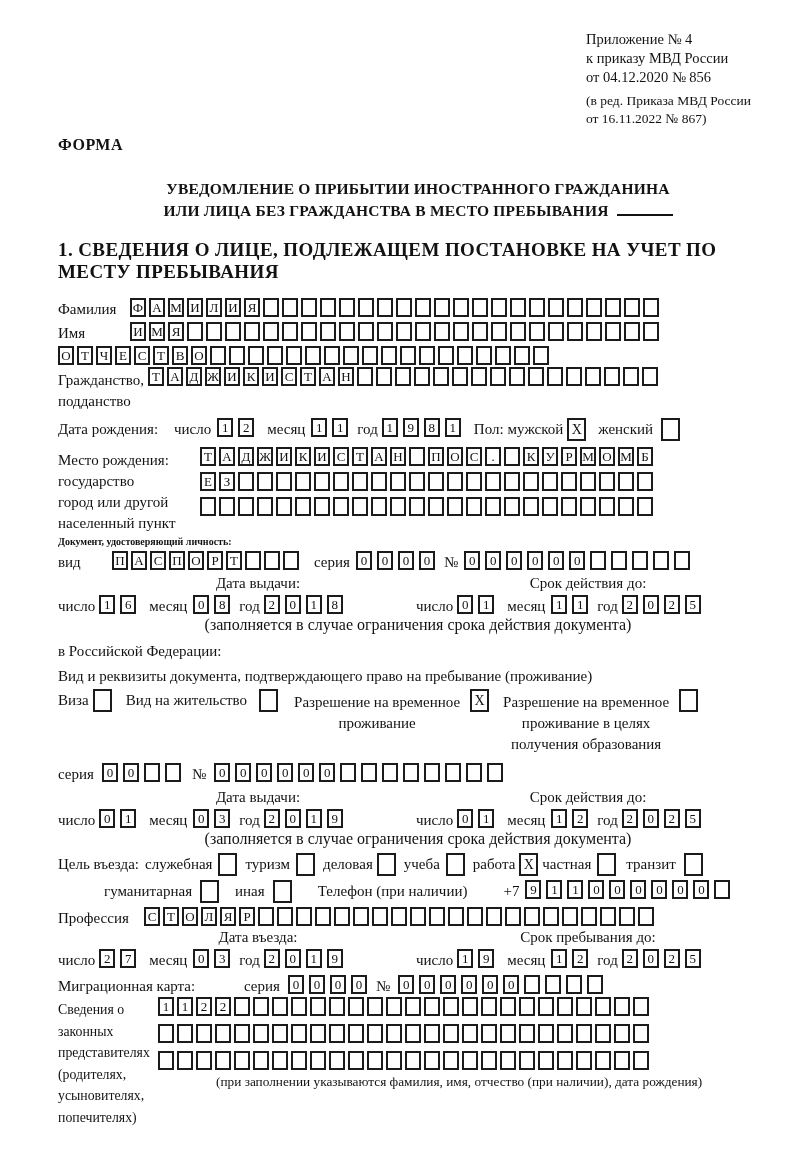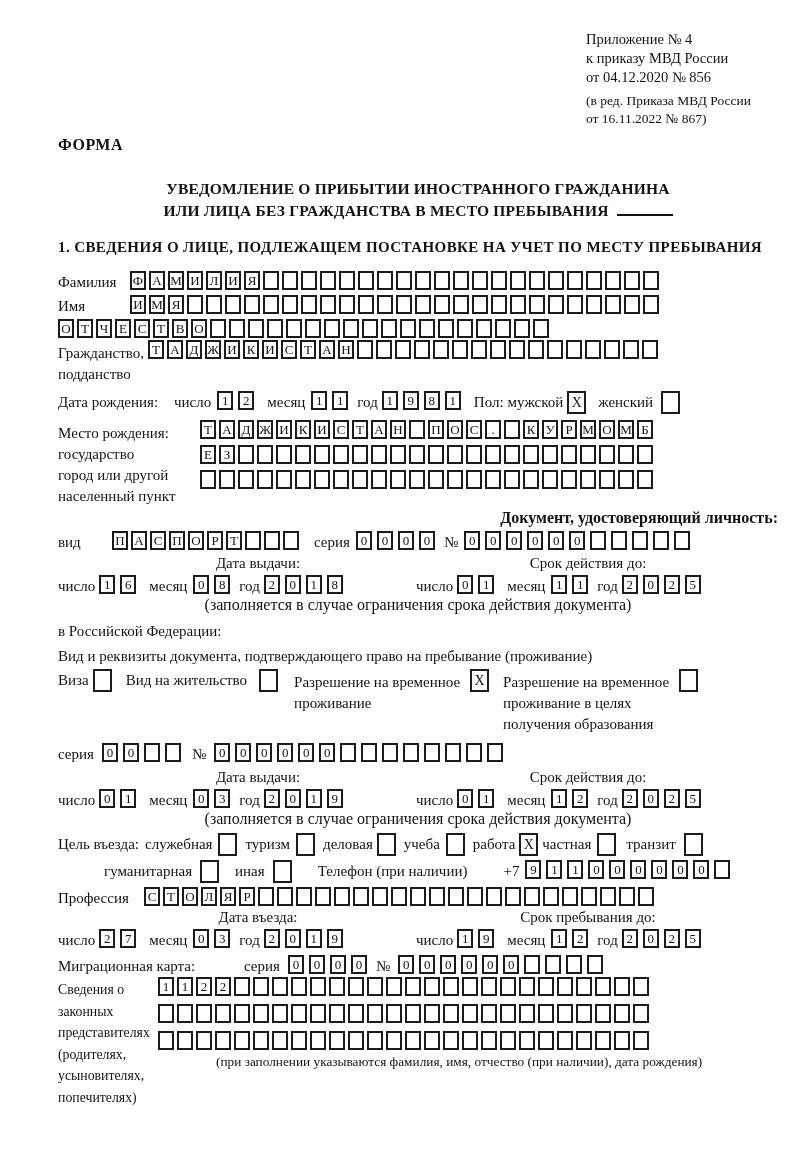"1. СВЕДЕНИЯ О ЛИЦЕ, ПОДЛЕЖАЩЕМ" .sec-head { font-size: 15px -> 19px }
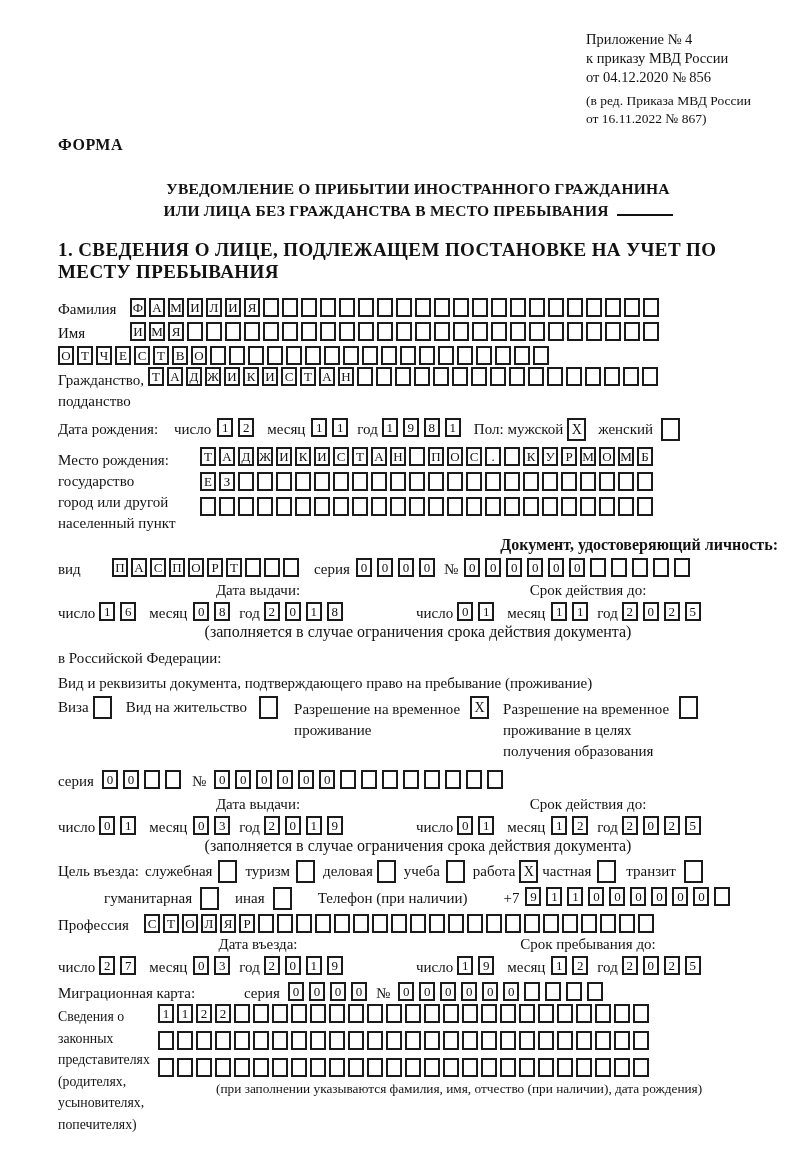"Документ, удостоверяющий личность:" .doc-head { font-size: 16px -> 10px; text-align: right -> left }
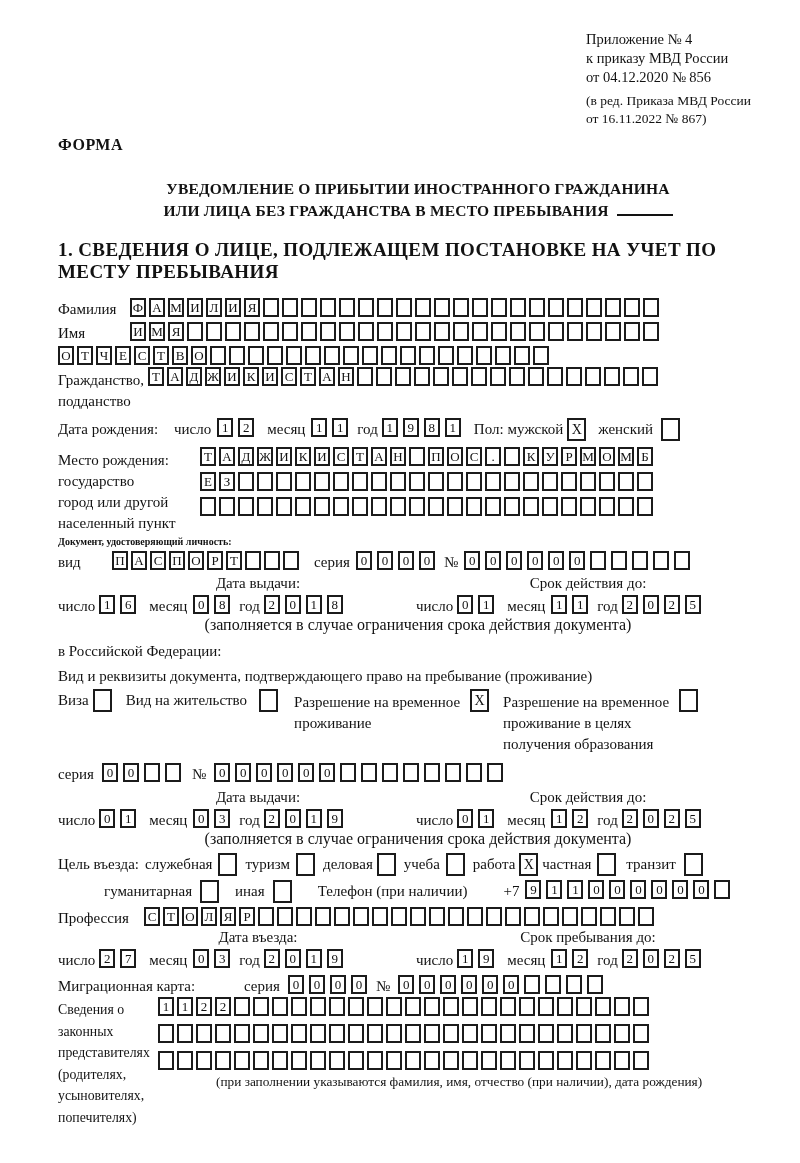"Разрешение на временное" .ctext { text-align: none -> center }
